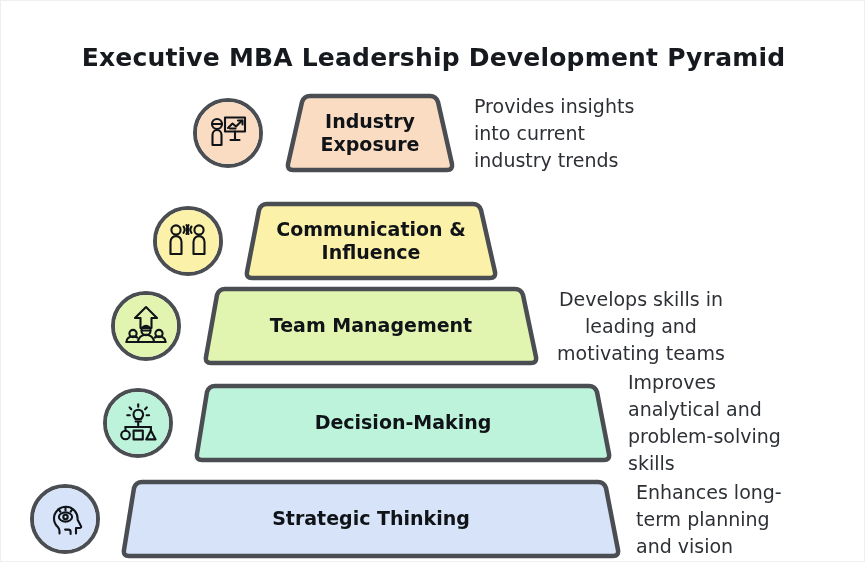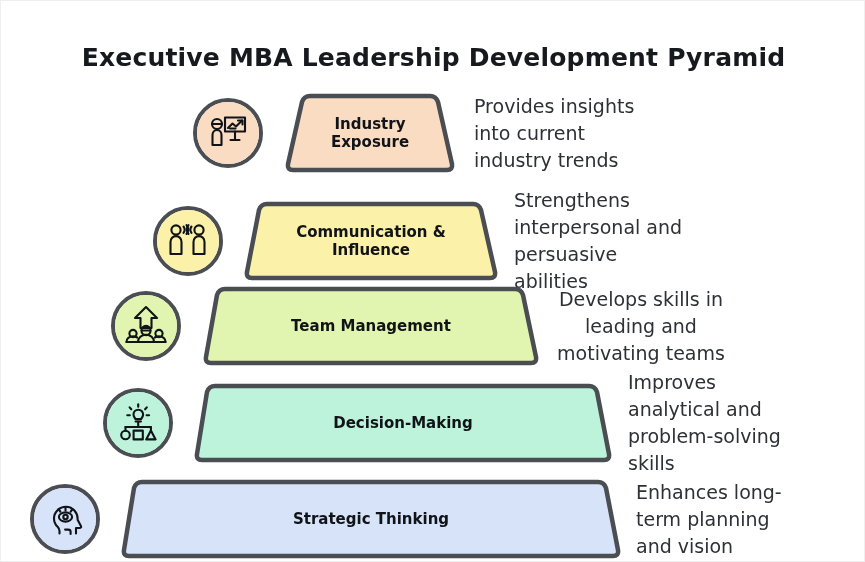"Industry Exposure" .band .band-label { font-size: 15px -> 19px }
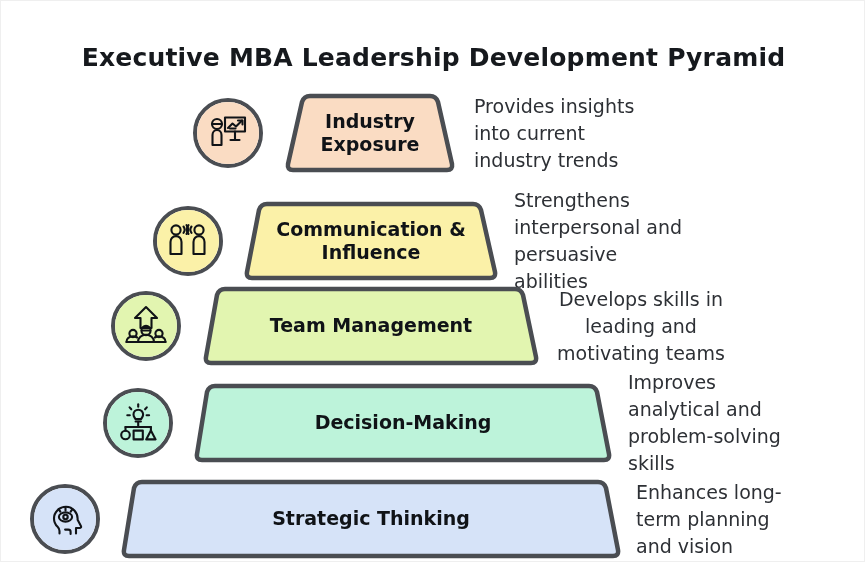"Strengthens interpersonal and persuasive" div.desc { html: <div>Strengthens interpersonal and persuasive abilities</div> -> none }
